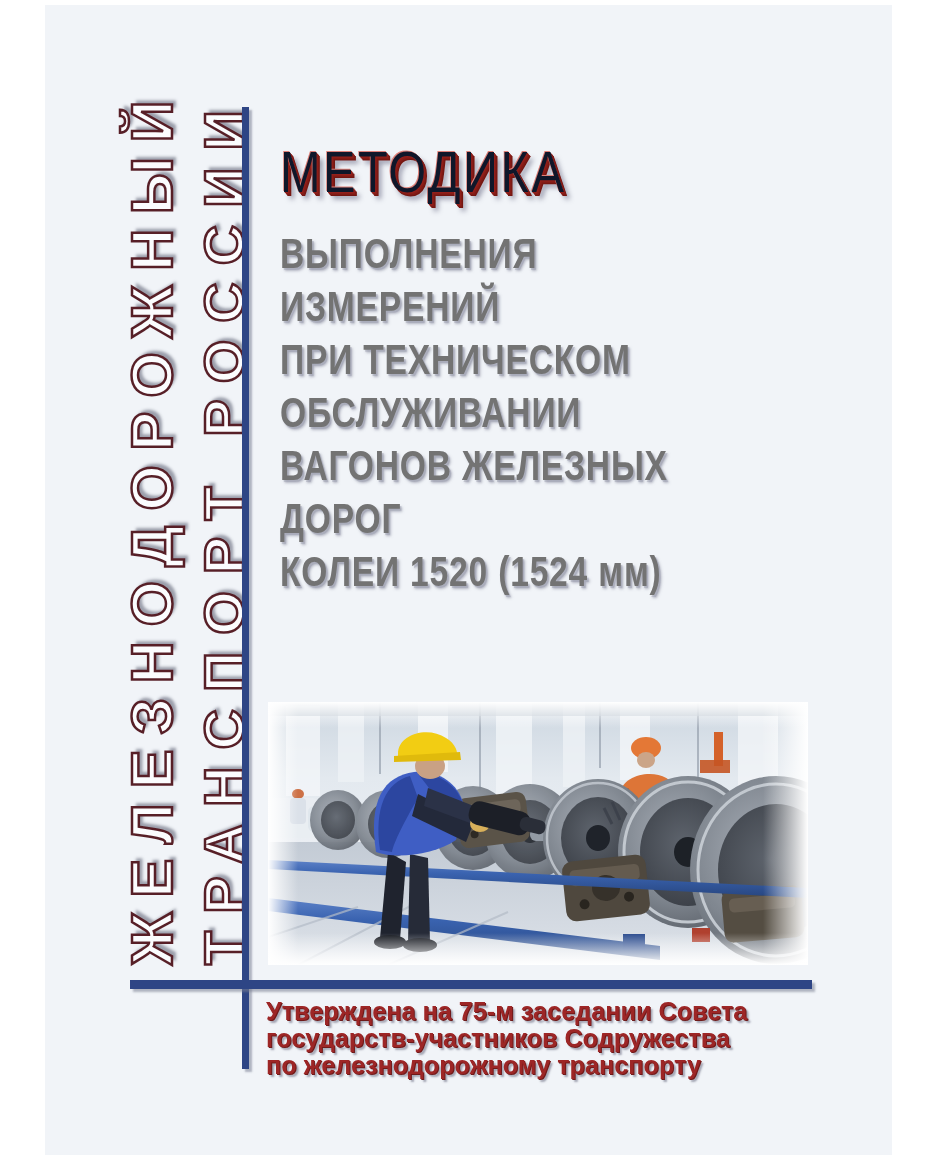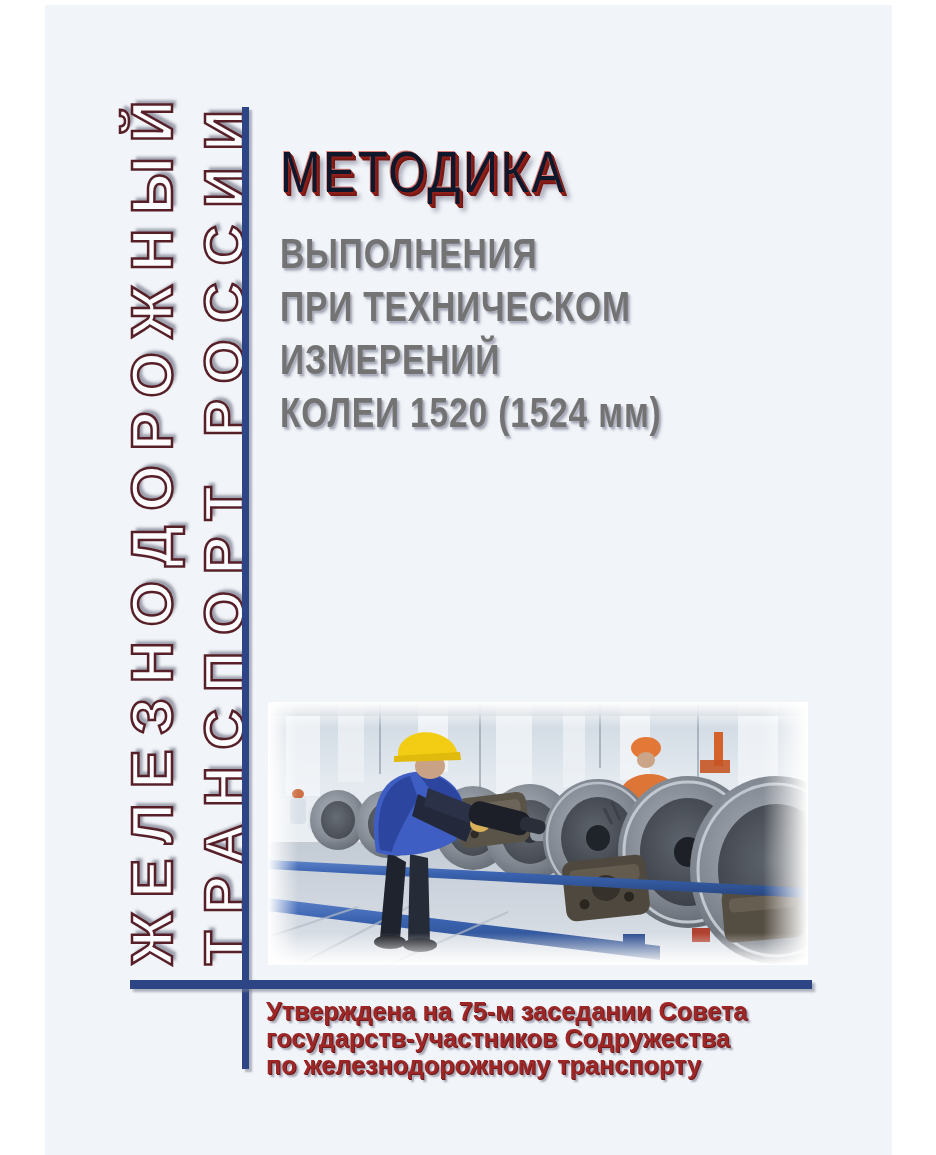"ПРИ ТЕХНИЧЕСКОМ" div.line { order: before "ИЗМЕРЕНИЙ" -> after "ИЗМЕРЕНИЙ" }
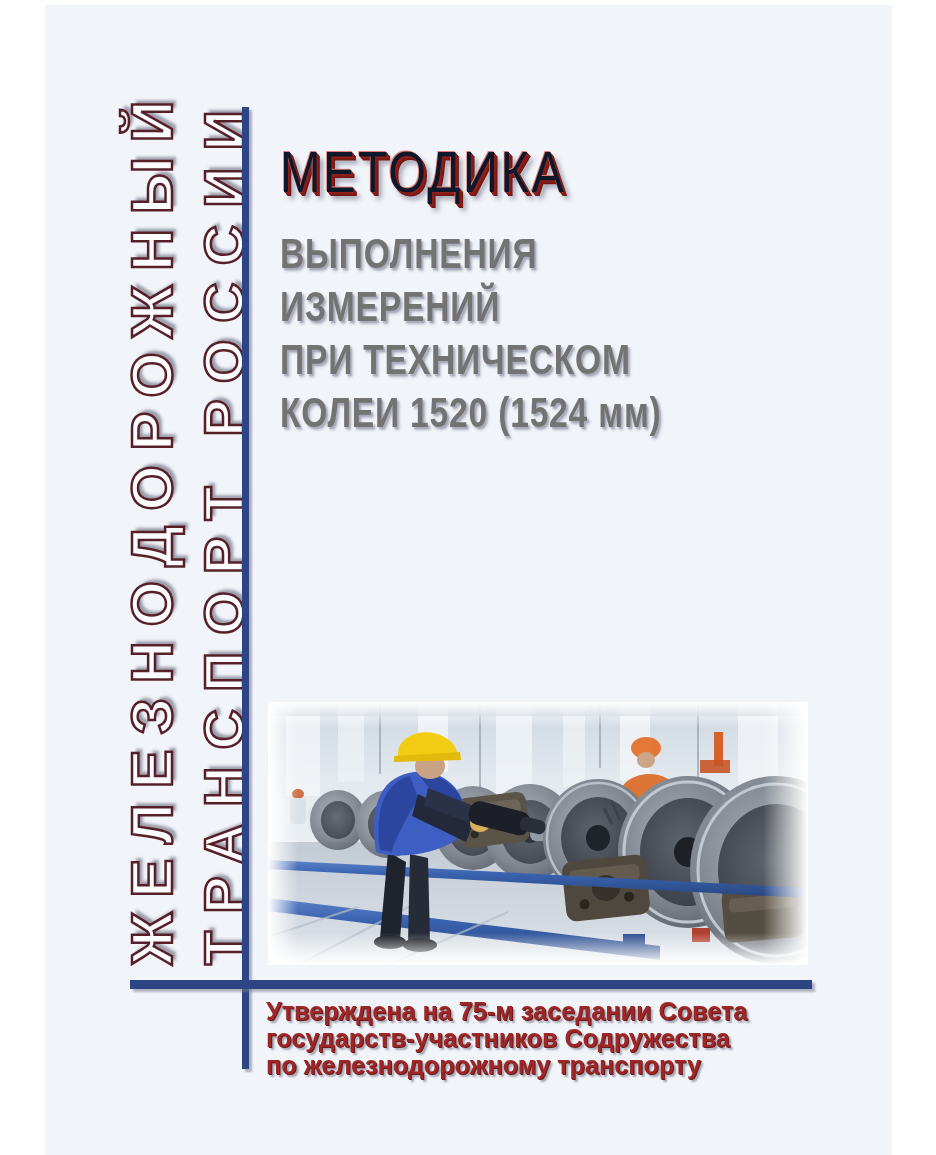"ОБСЛУЖИВАНИИ" div.line { html: none -> <div><span>ОБСЛУЖИВАНИИ</span></div> }
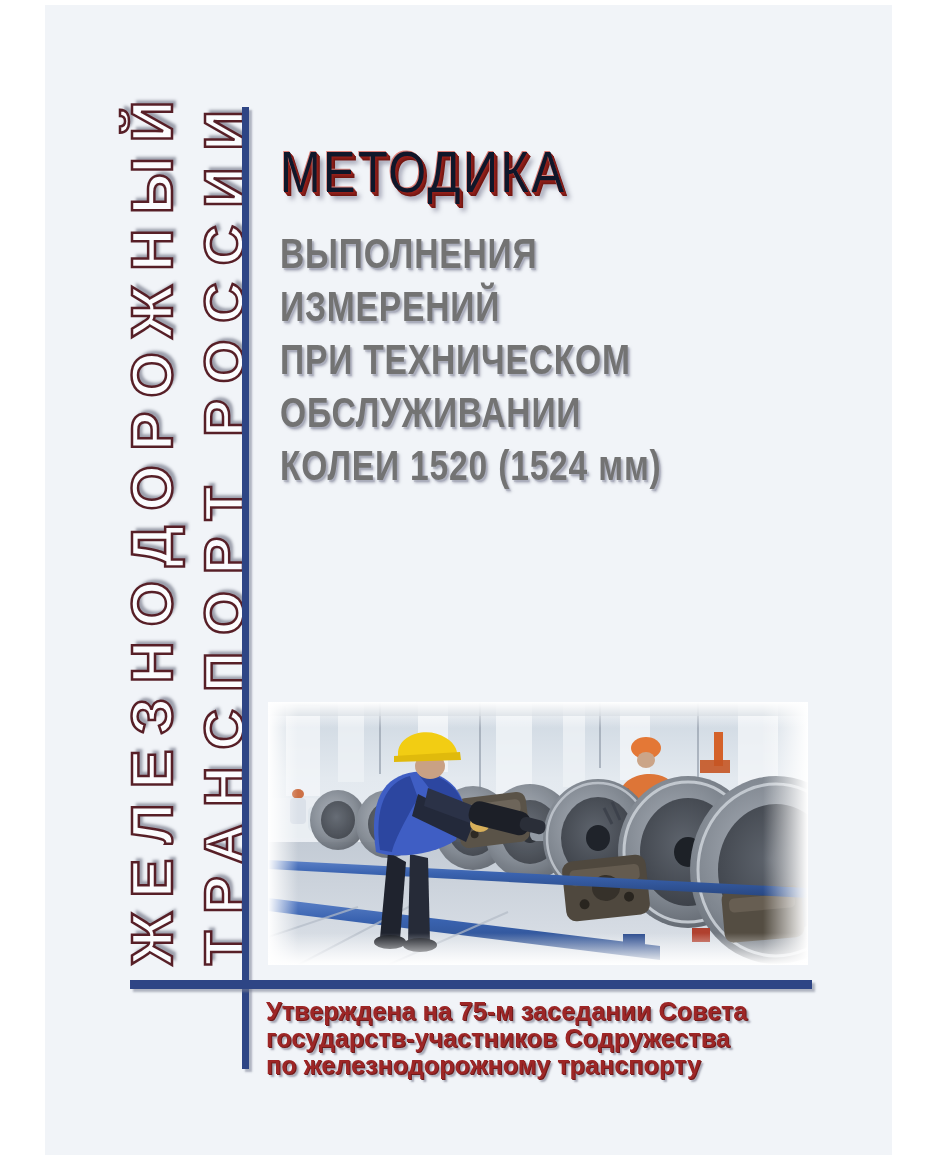"ВАГОНОВ ЖЕЛЕЗНЫХ" div.line { html: none -> <div><span>ВАГОНОВ ЖЕЛЕЗНЫХ</span></div> }
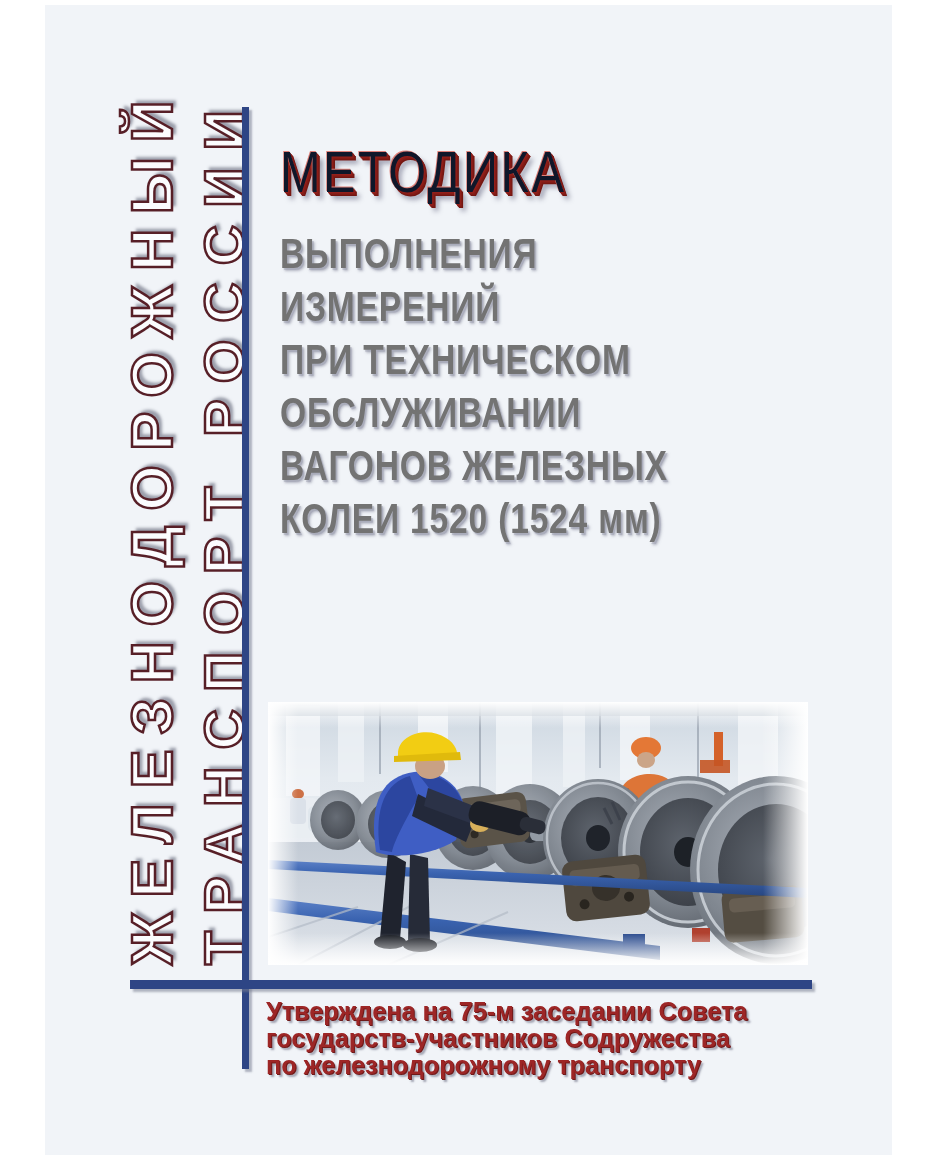"ДОРОГ" div.line { html: none -> <div><span>ДОРОГ</span></div> }
